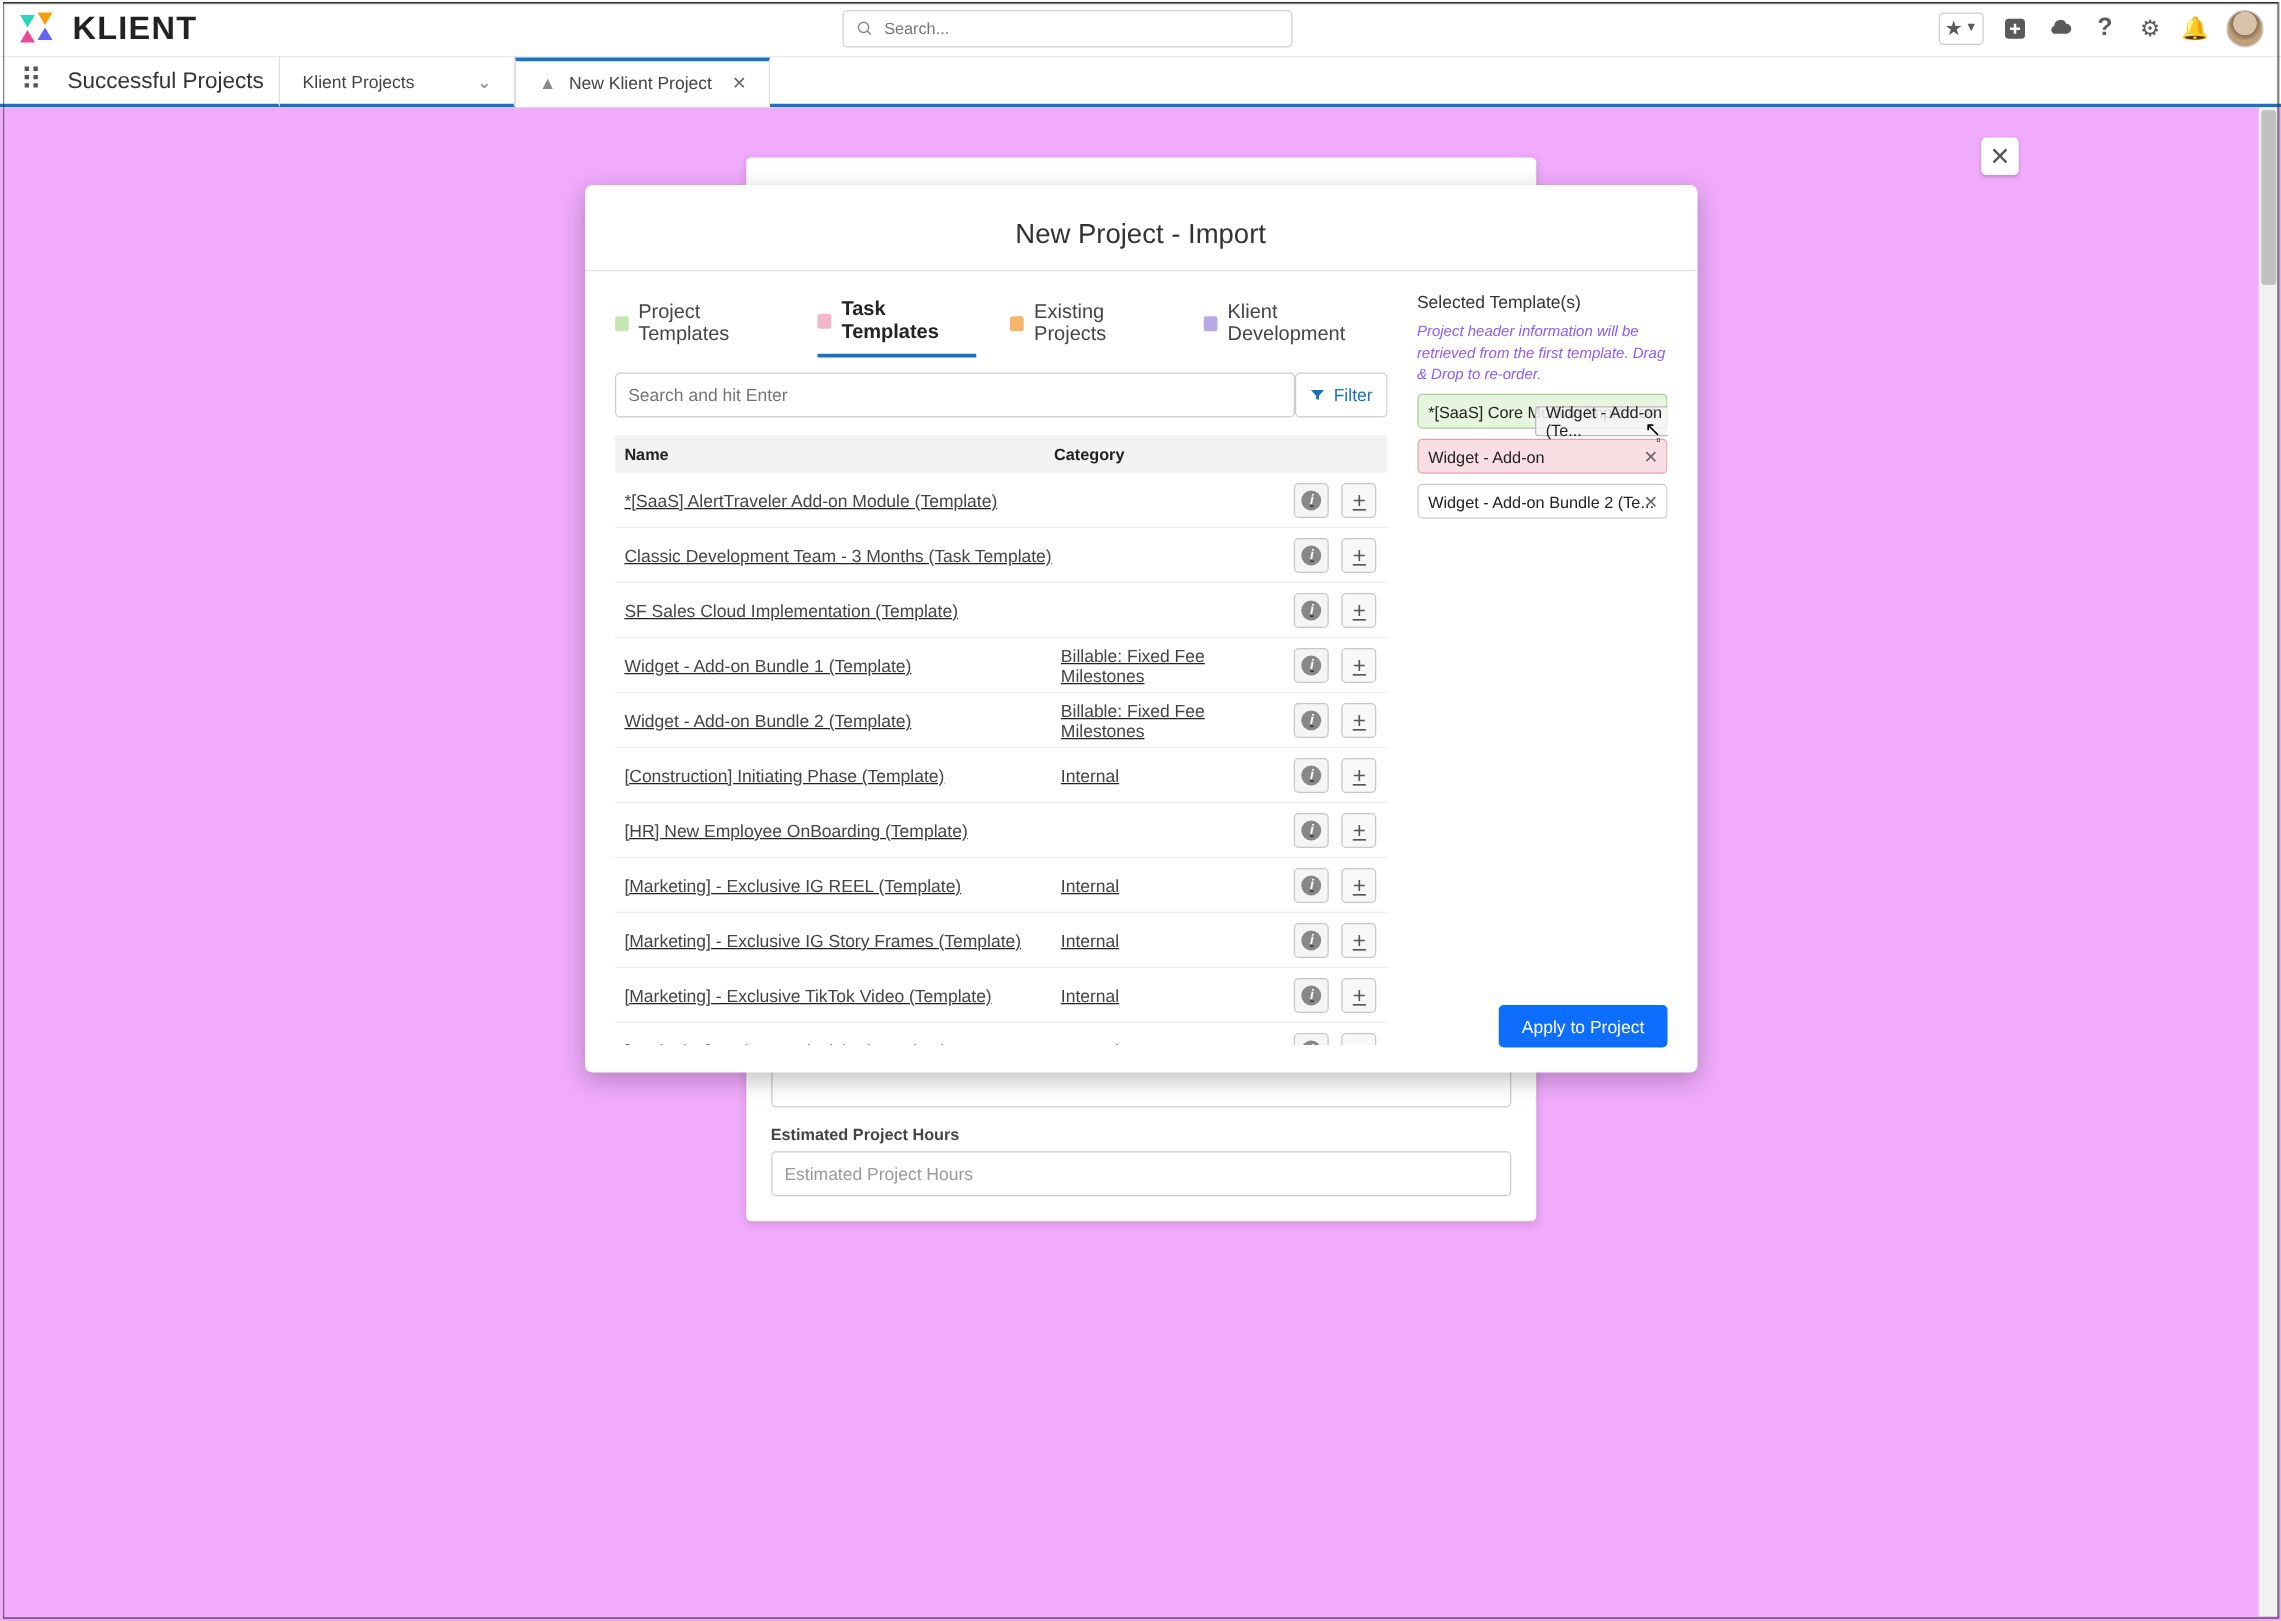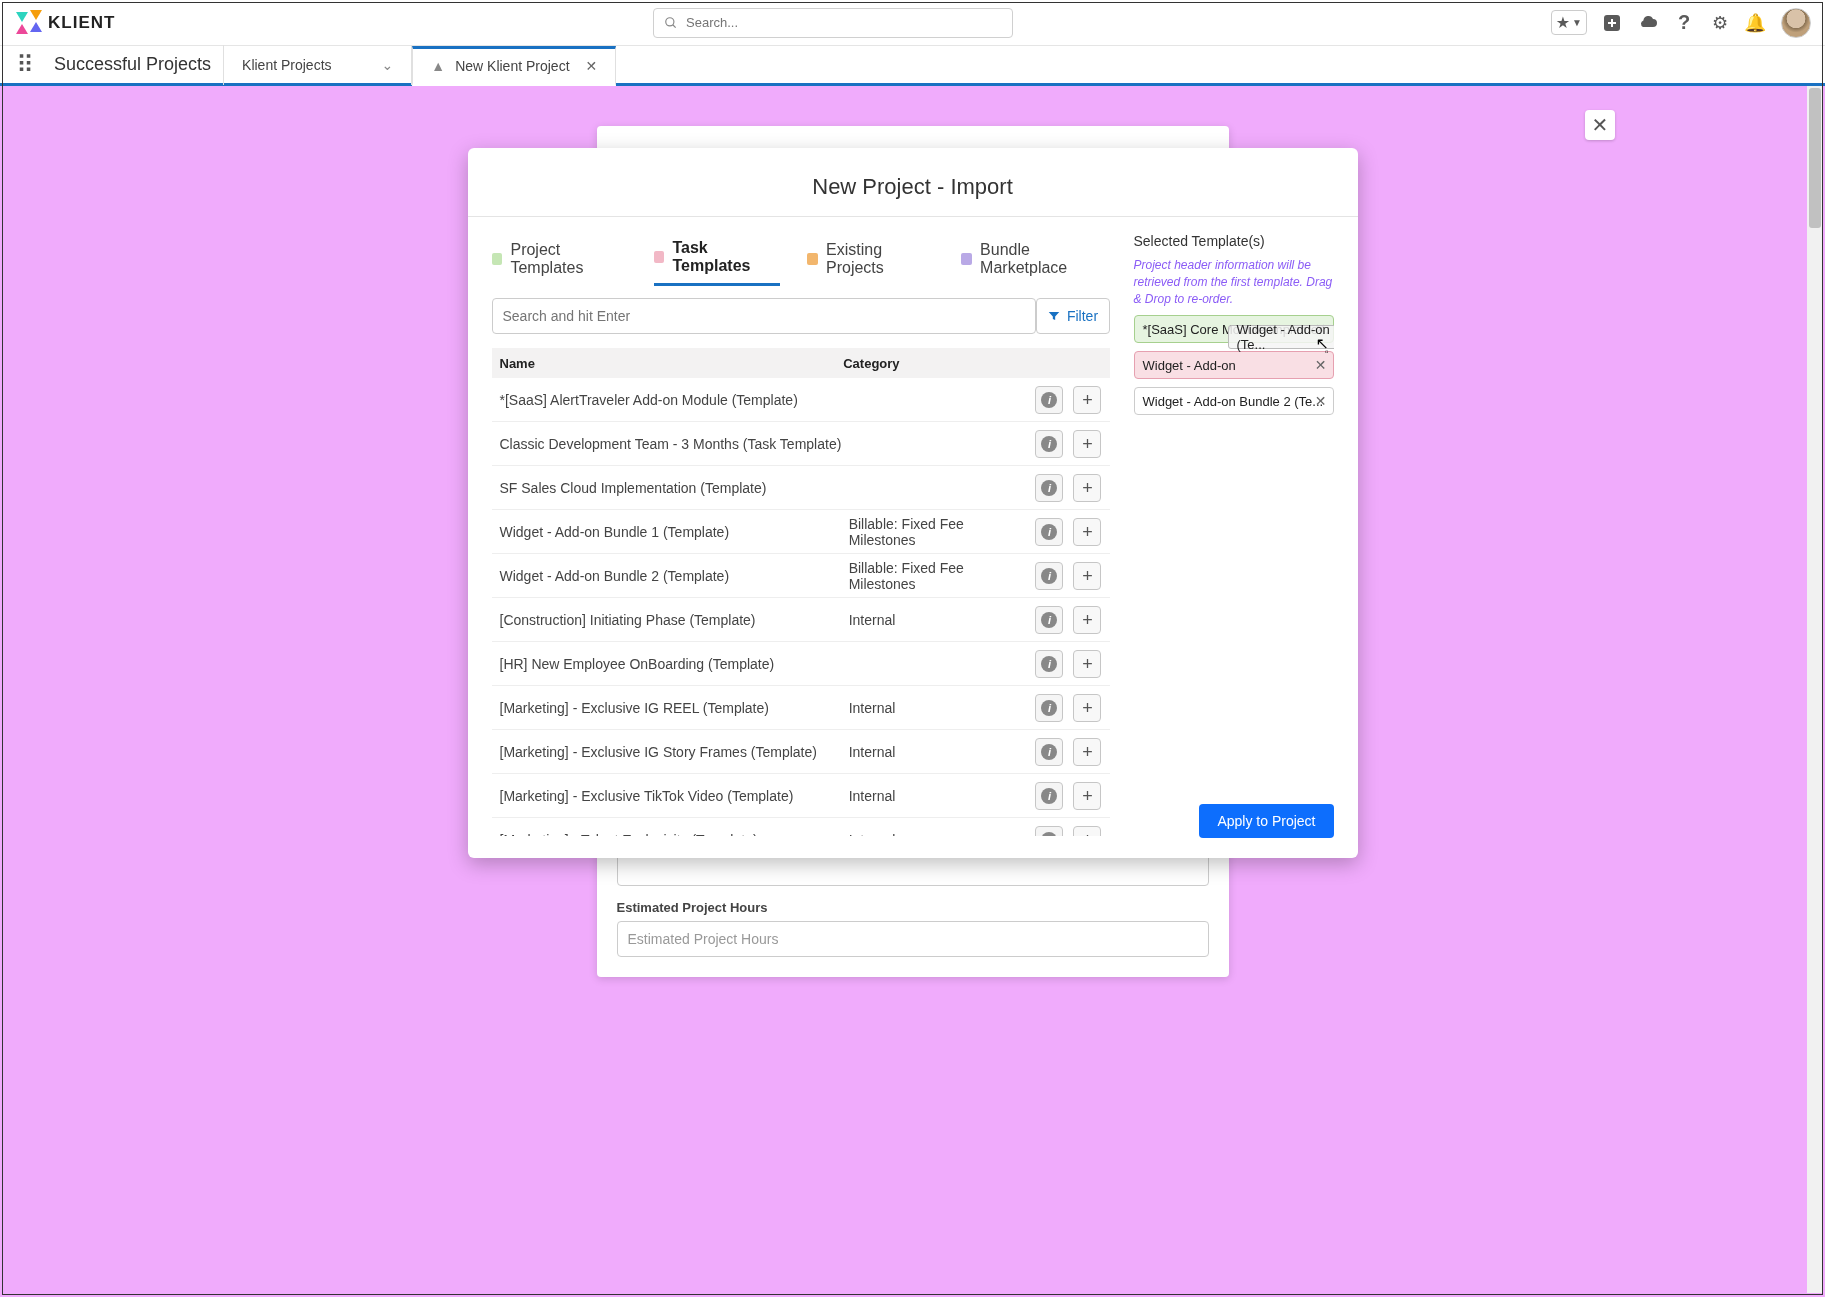"KLIENT" .logo { font-size: 17px -> 26px; gap: 4px -> 14px }
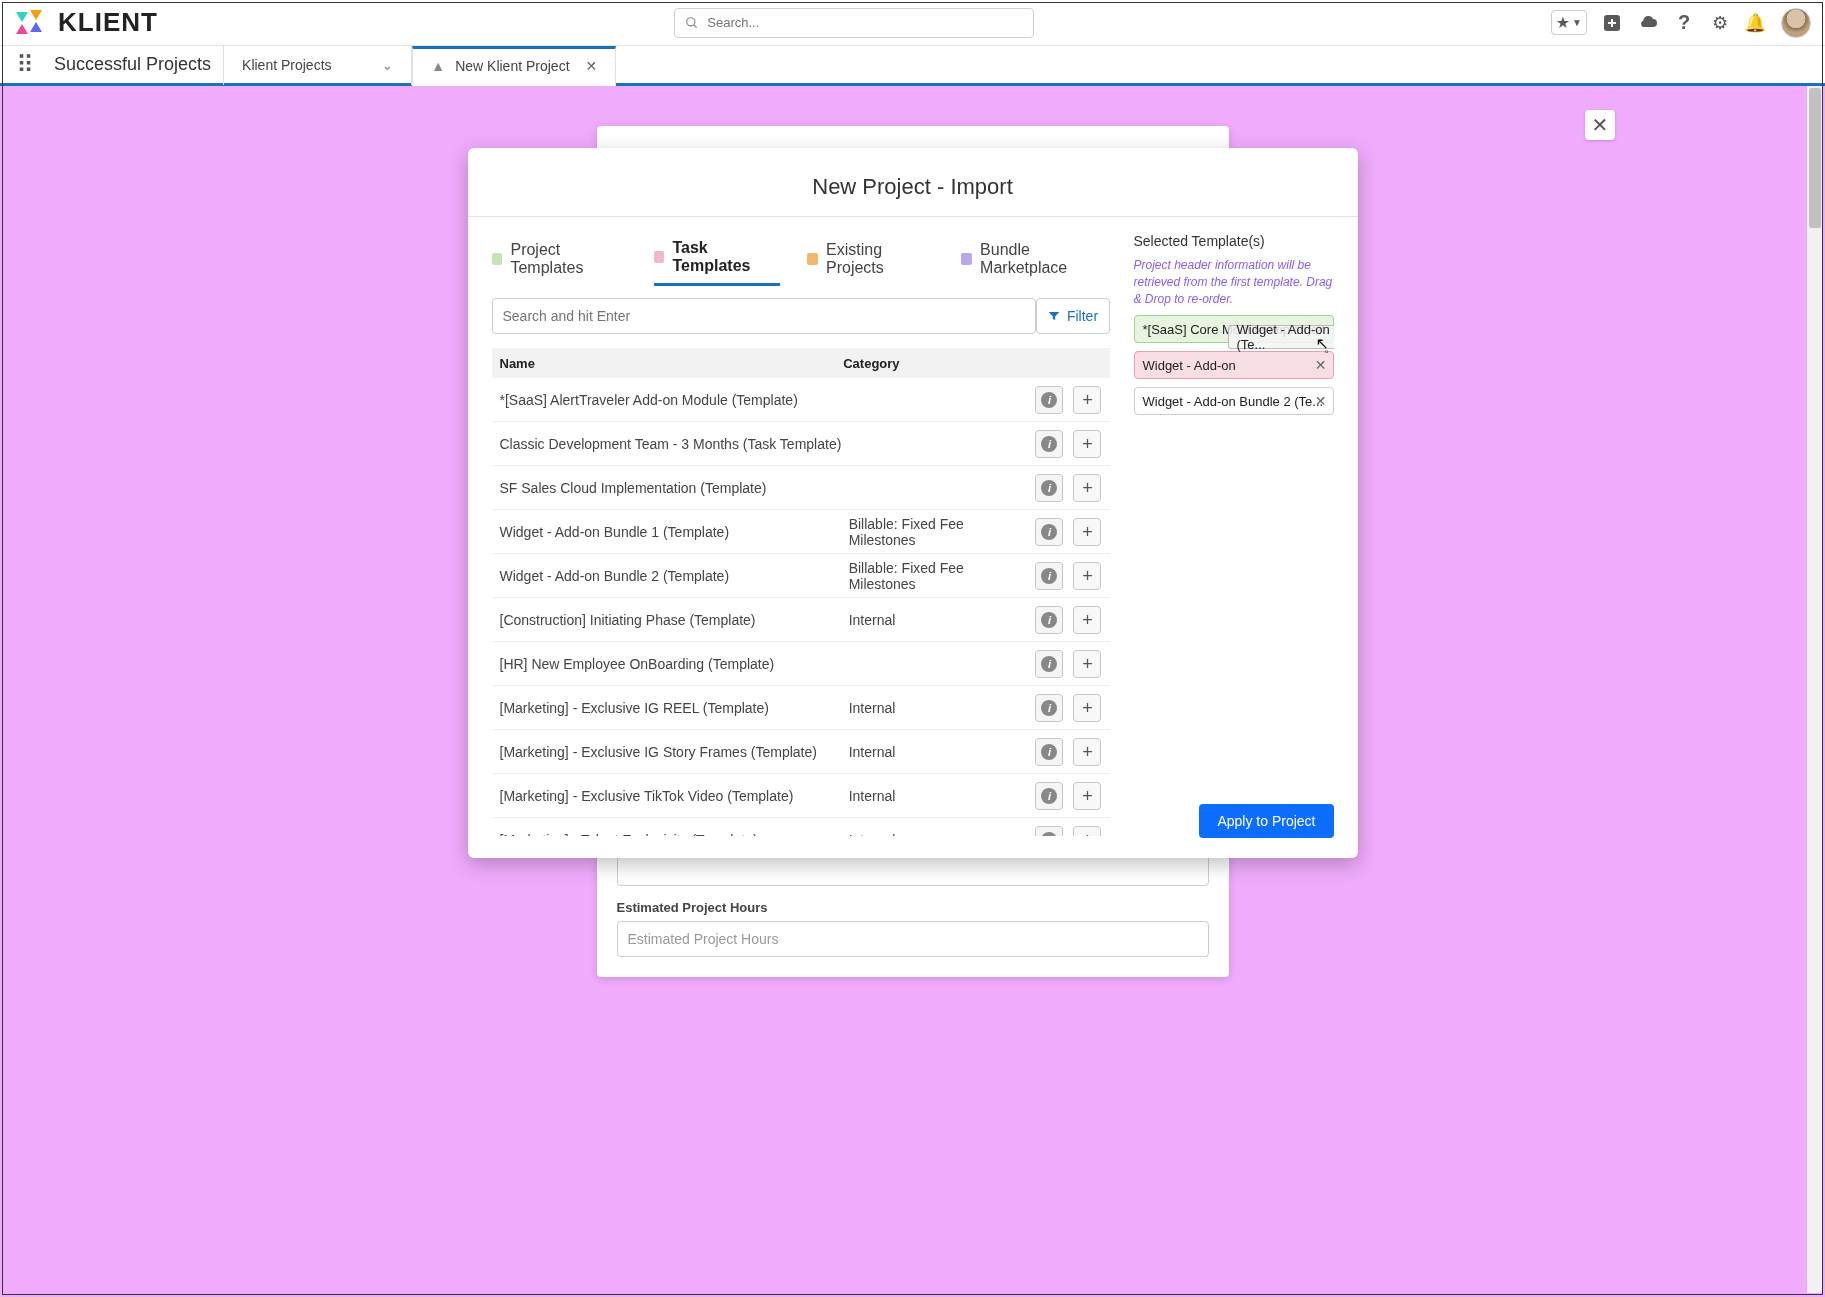"Bundle Marketplace" span { text: Bundle Marketplace -> Klient Development }
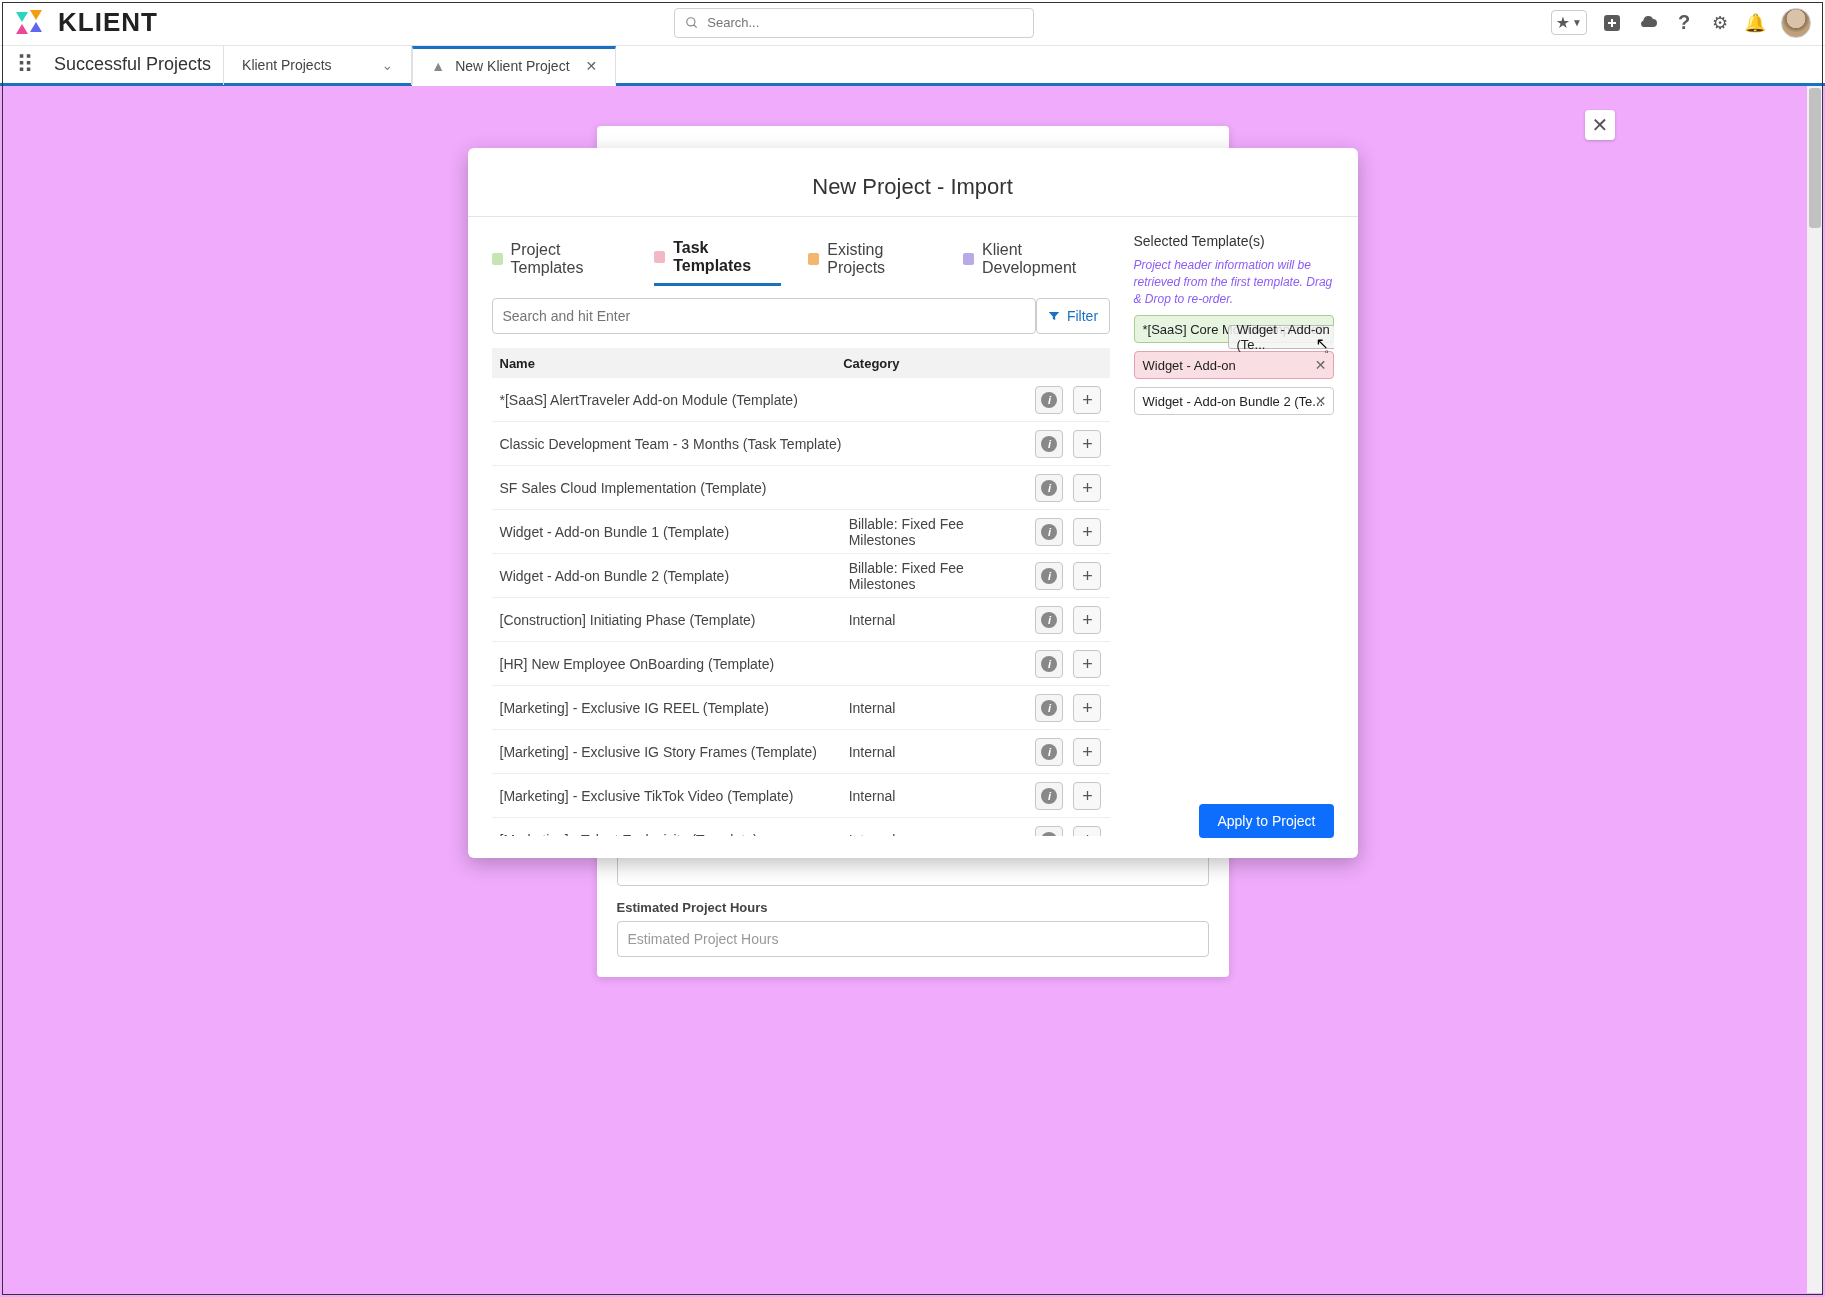"*[SaaS] AlertTraveler Add-on Module" .tbody { text-decoration: none -> underline }
